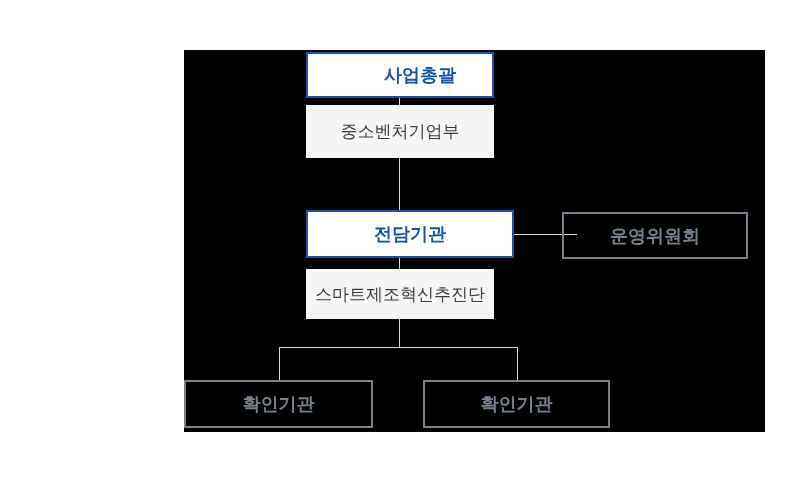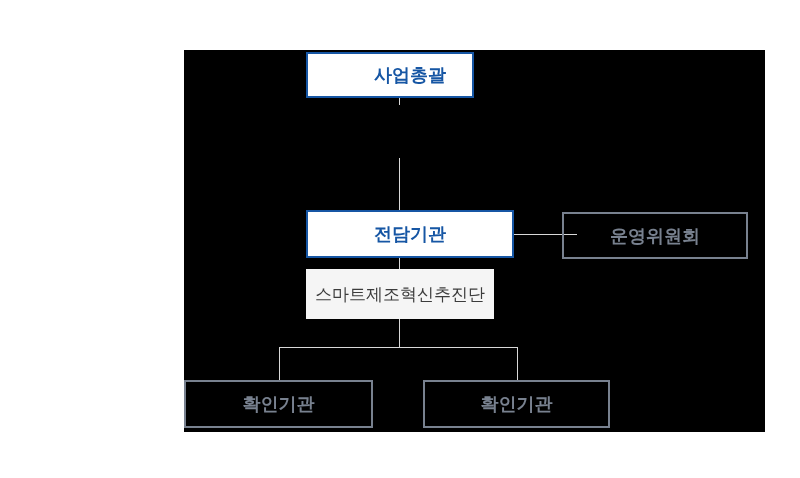"사업총괄" .pos-business-lead { width: 168px -> 188px }
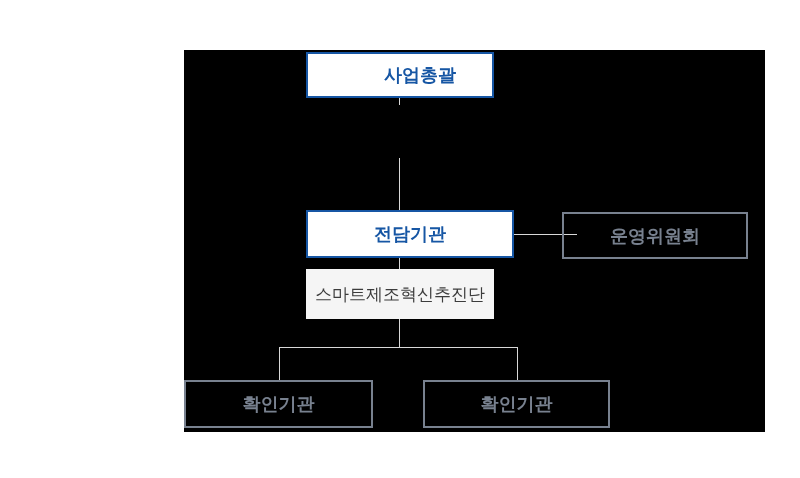"중소벤처기업부" div.node { html: none -> <div> <span>중소벤처기업부</span> </div> }
